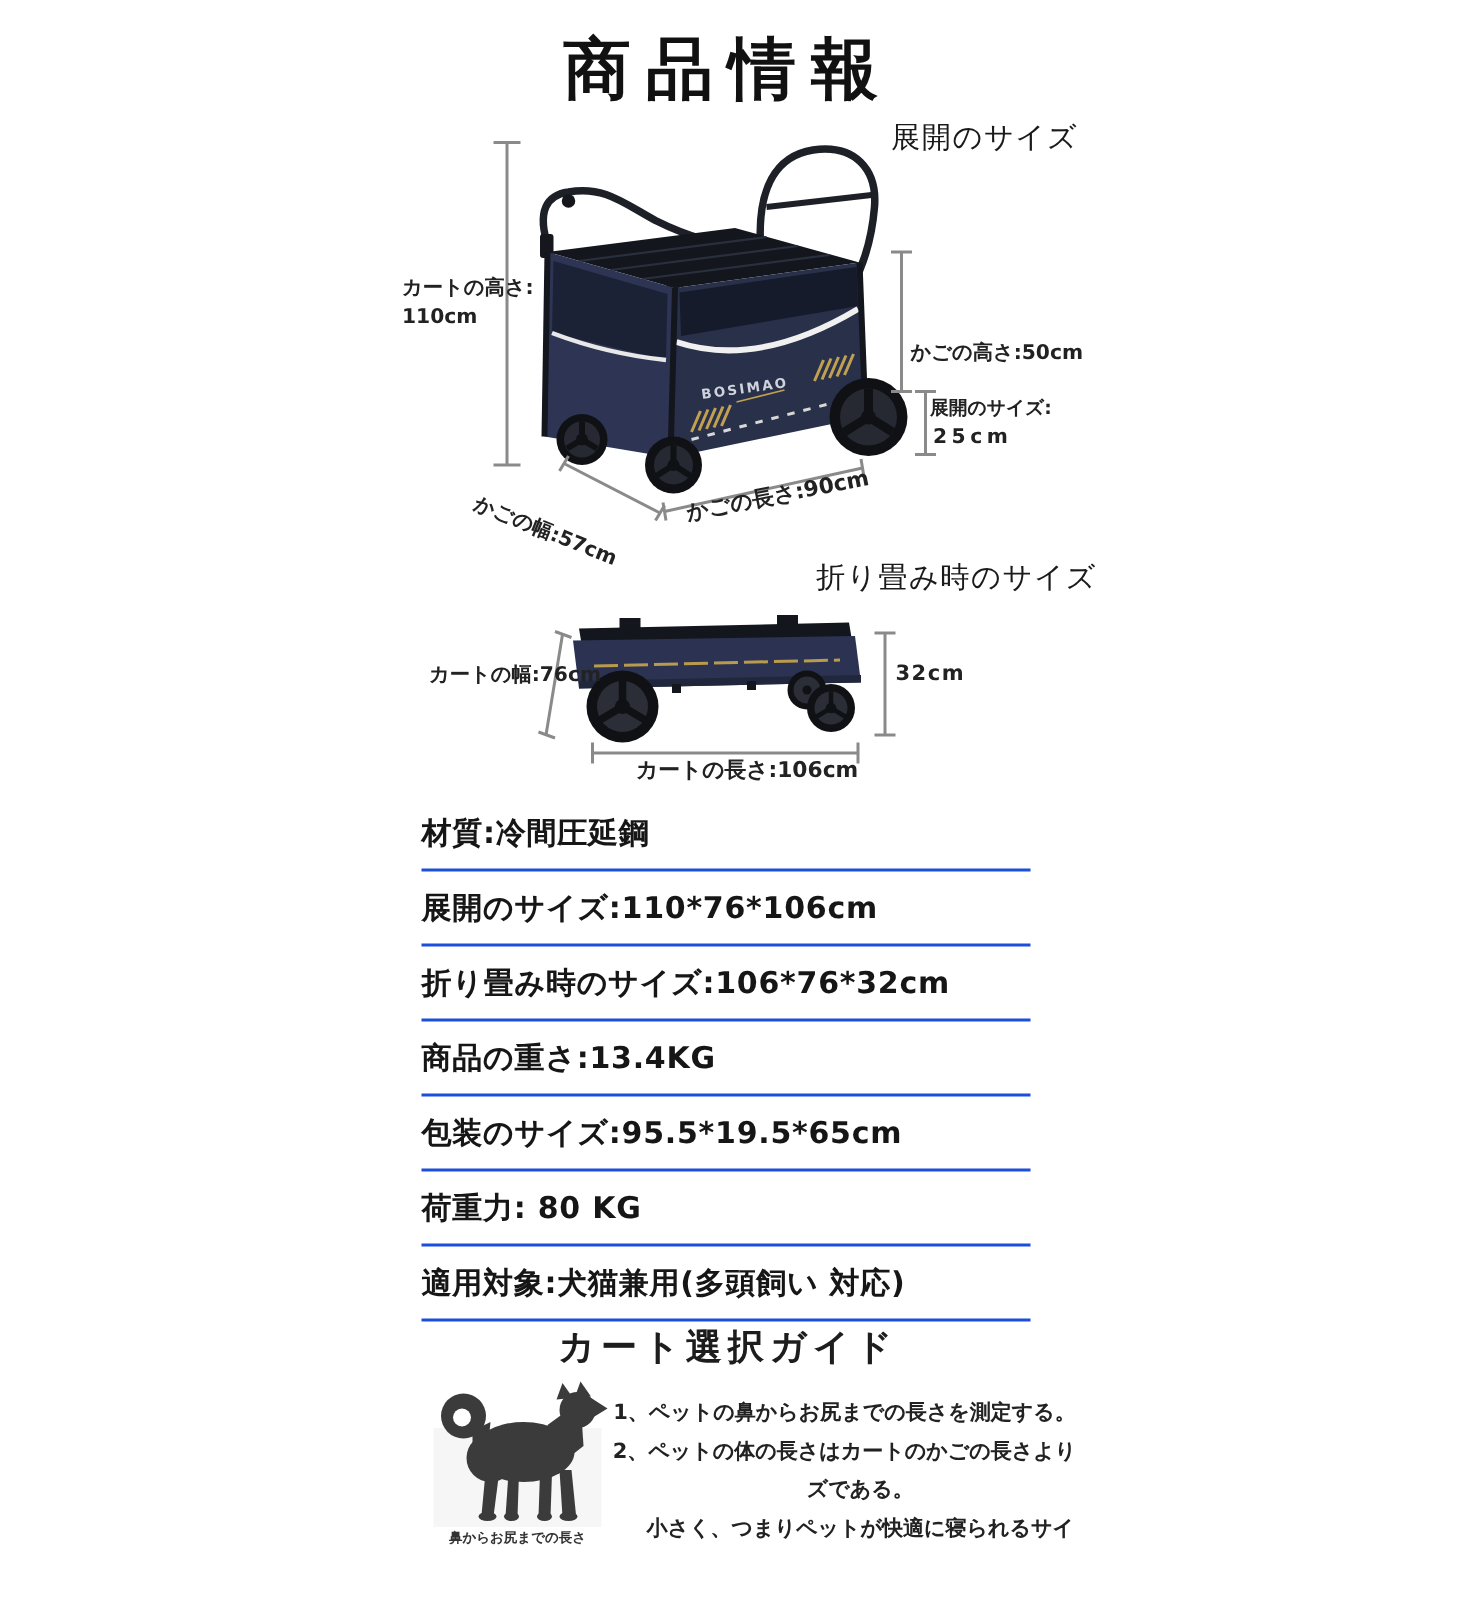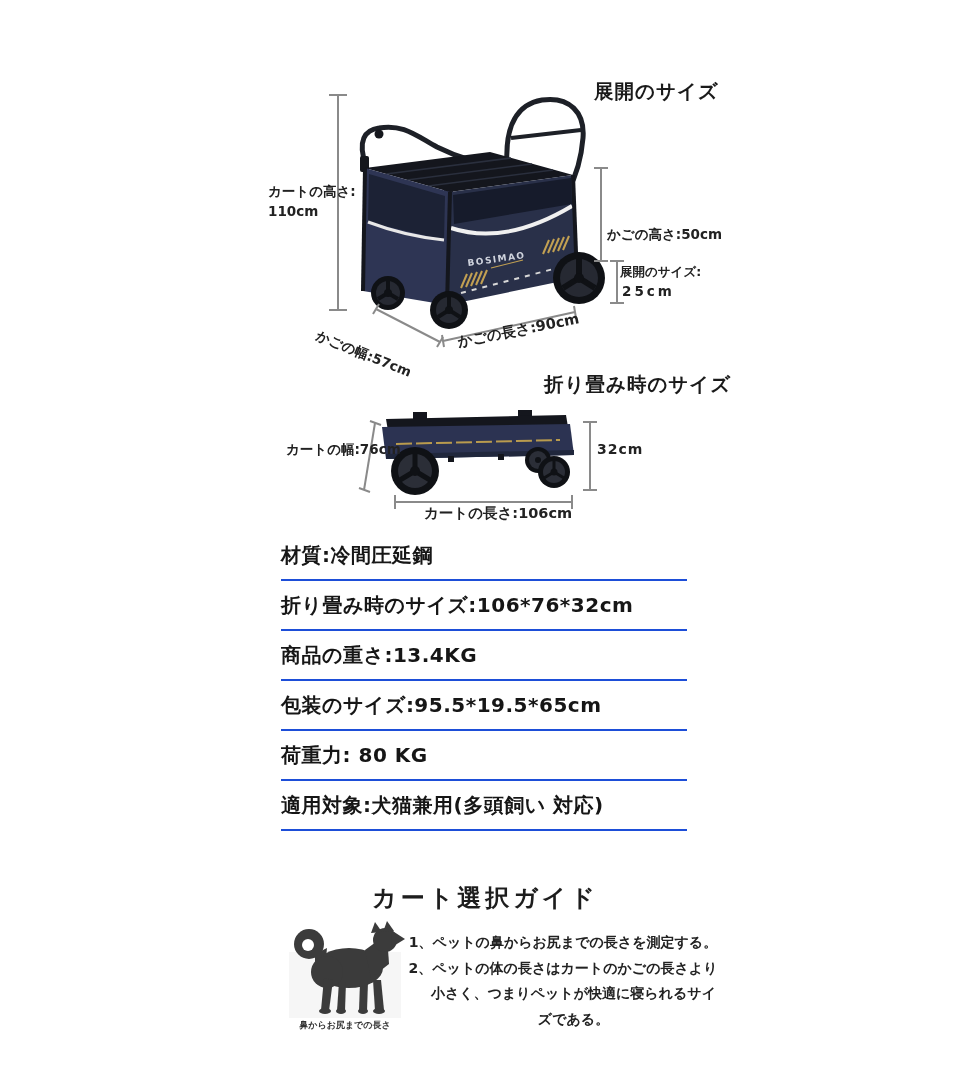"商品情報" div.abs { html: none -> <div>商品情報</div> }
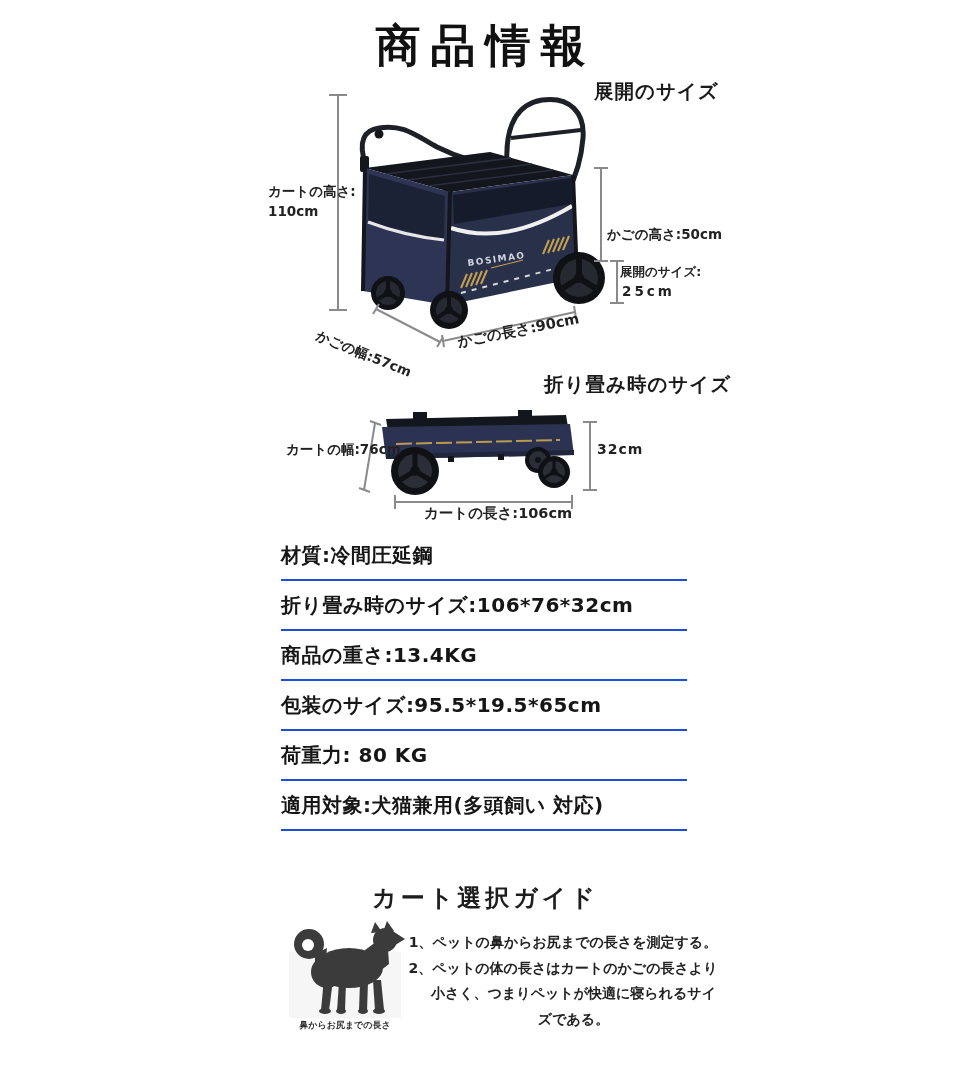"展開のサイズ" .sec-heading { font-weight: 700 -> 400 }
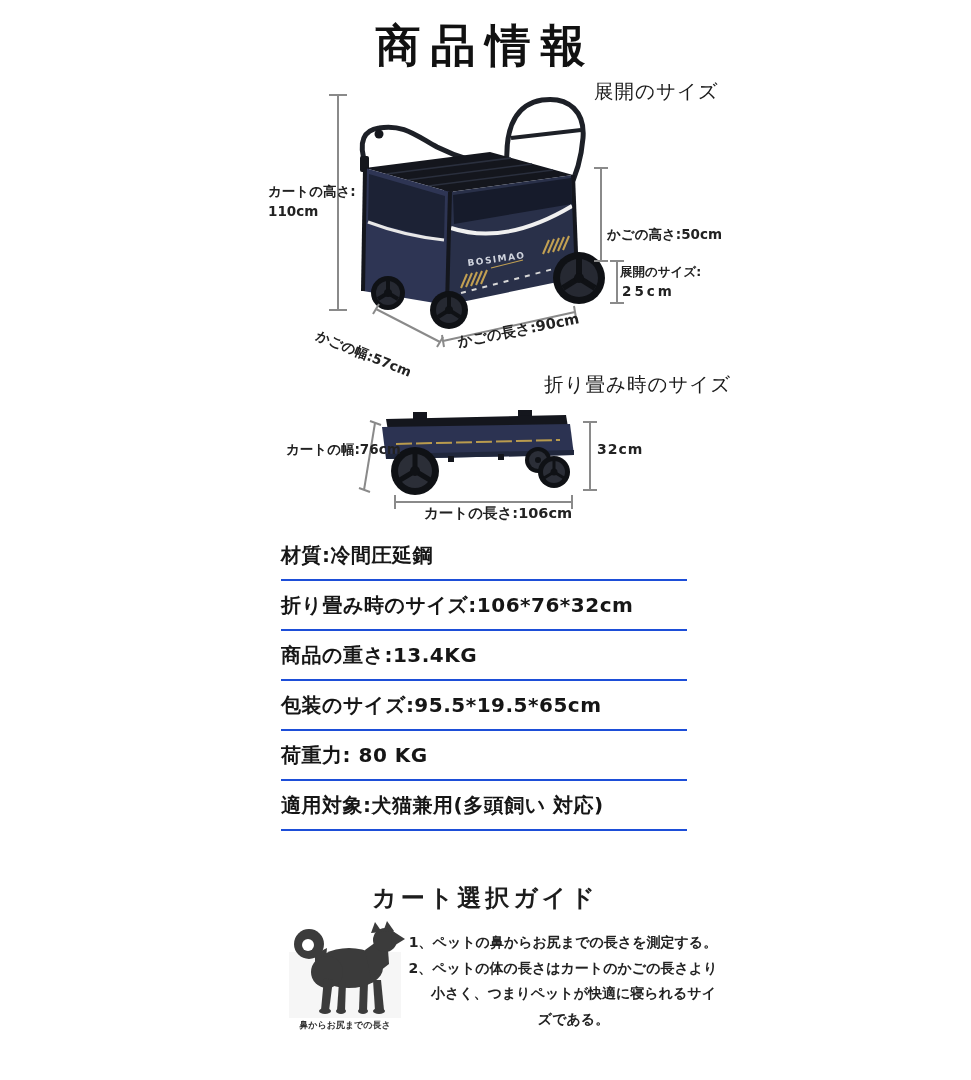"展開のサイズ:110*76*106cm" div.spec-row { html: none -> <div>展開のサイズ:110*76*106cm</div> }
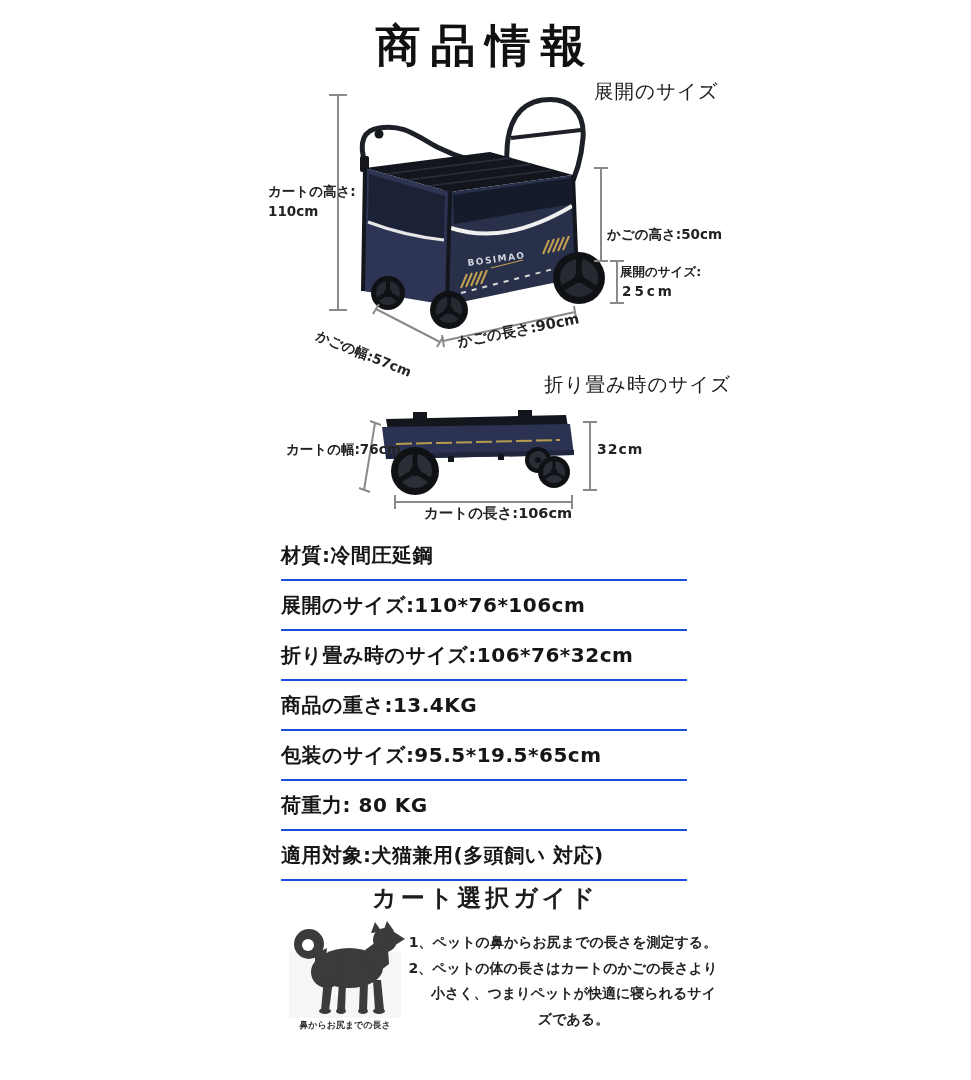"小さく、つまりペットが快適に寝られるサイ" div.guide-line { order: before "ズである。" -> after "ズである。" }
